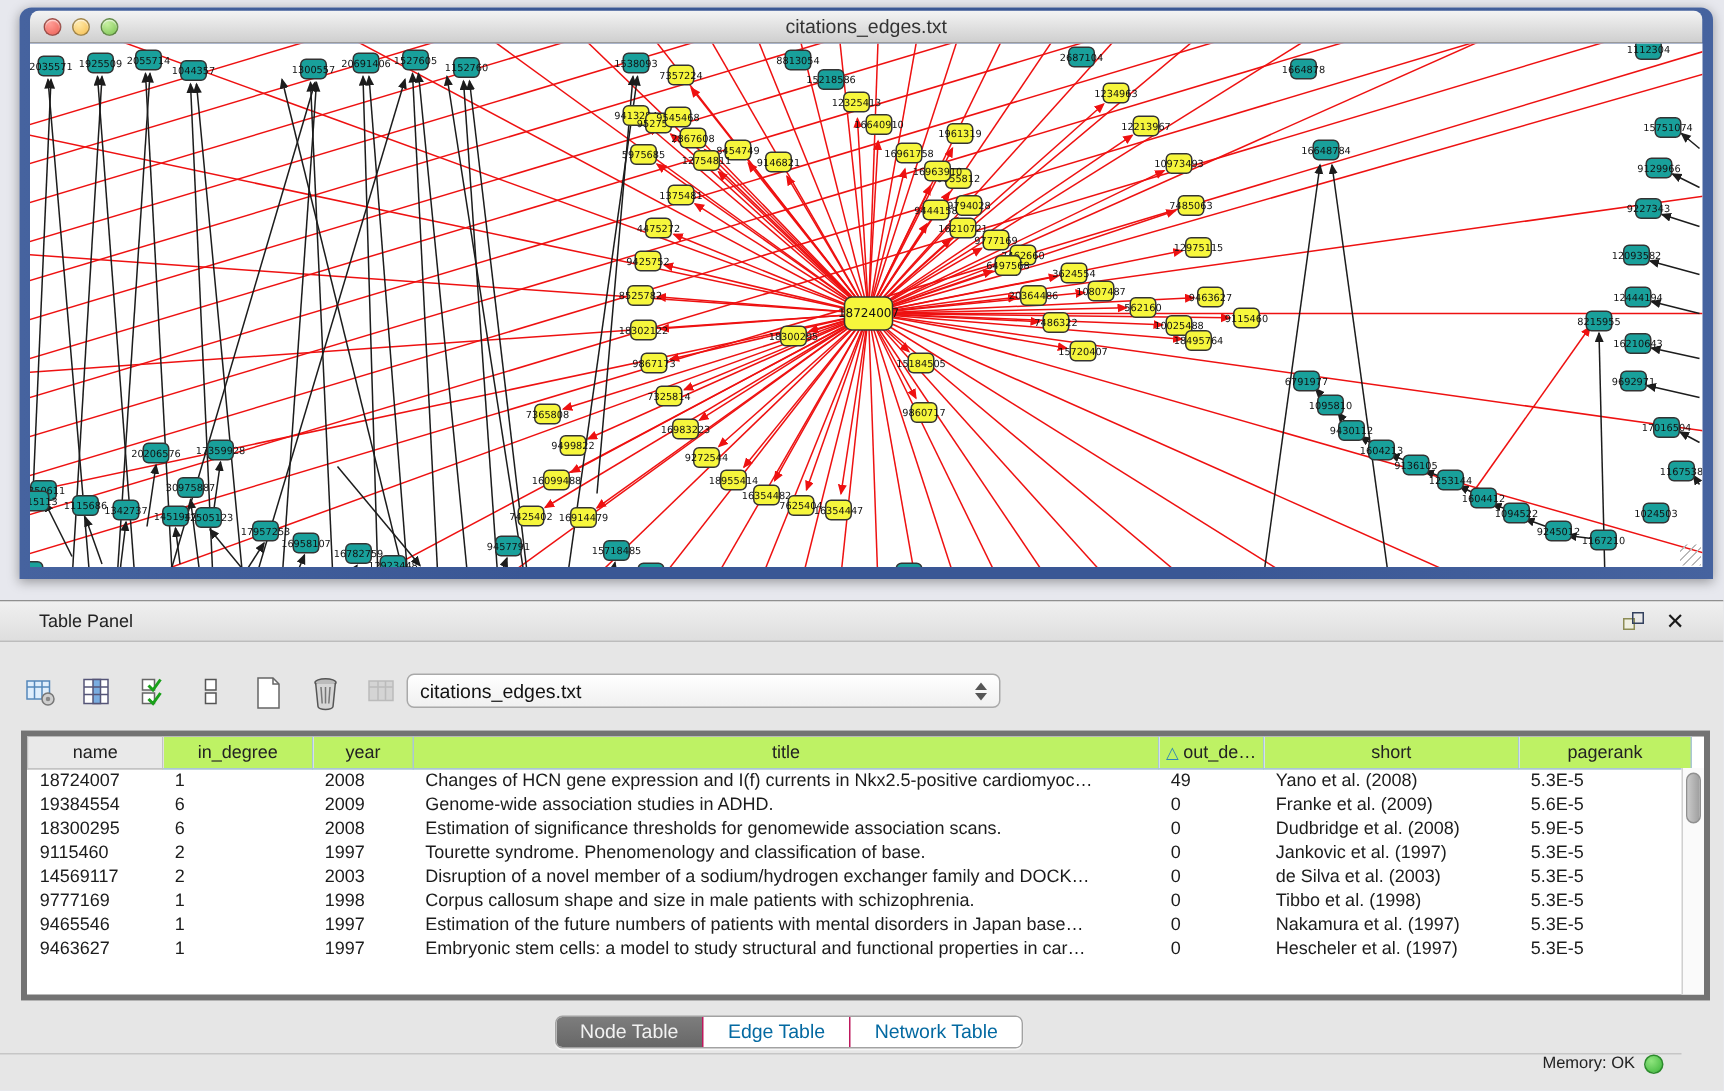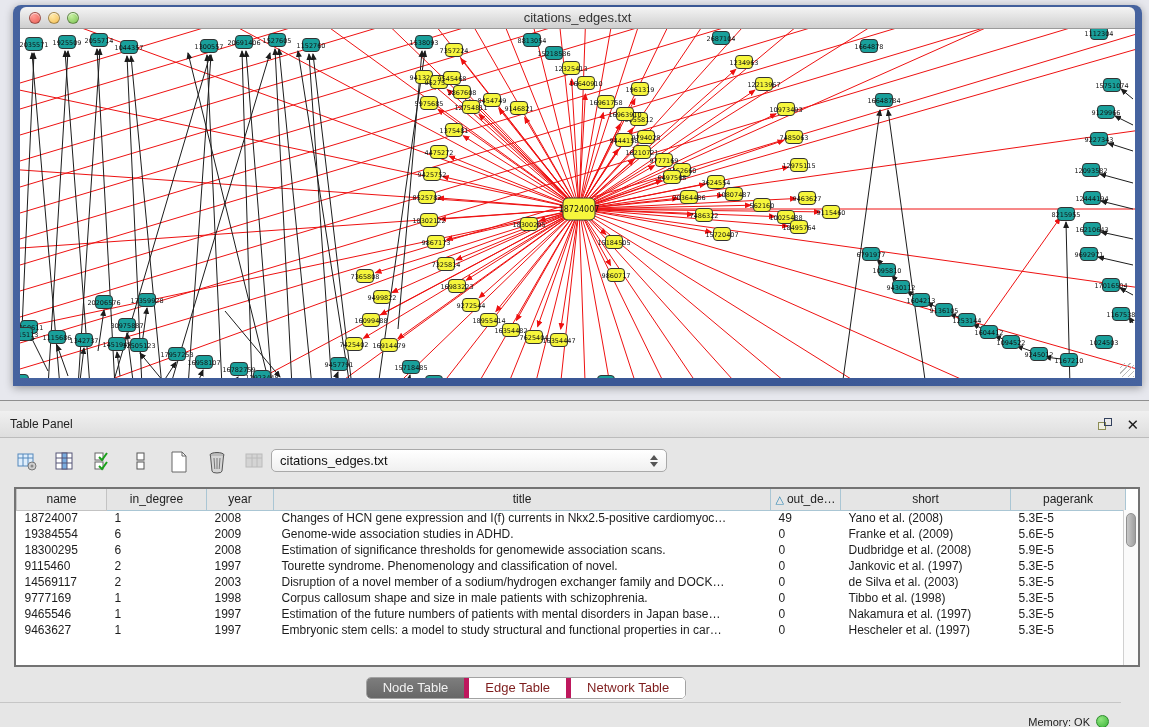"Table Panel" .panel-header { margin-top: 10px -> none; padding: 0 10px -> 0 26px }
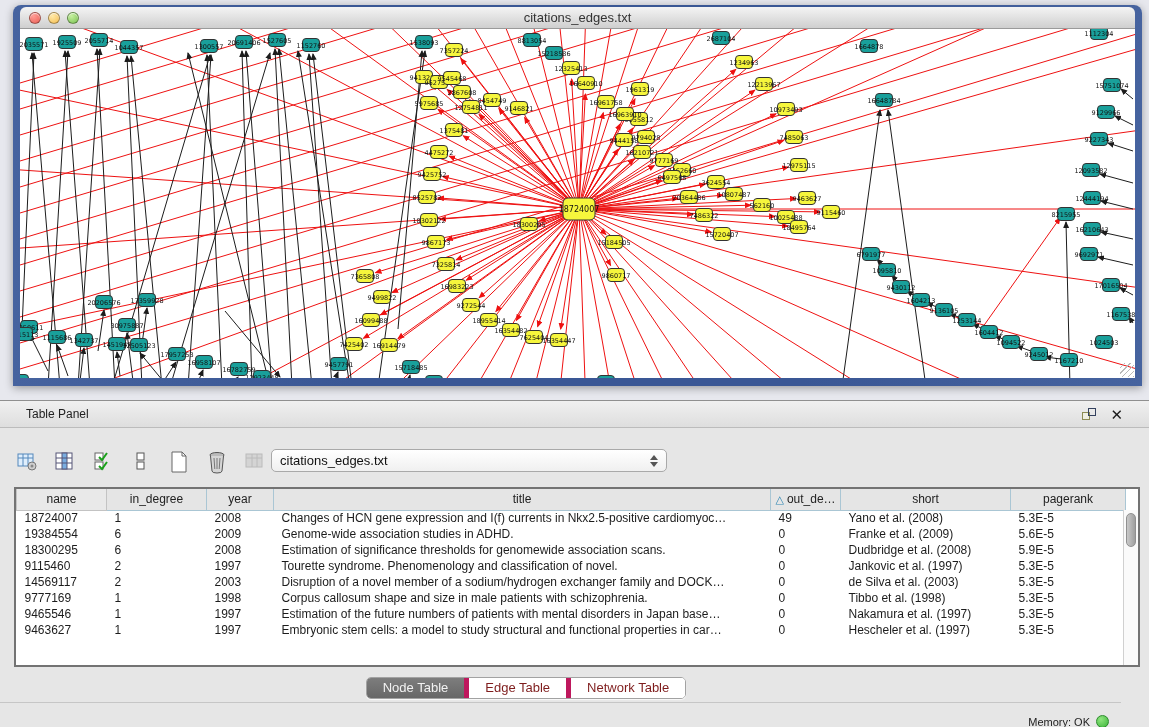"name" .table-wrap { border: 2px solid #737373 -> 4px solid #737373 }
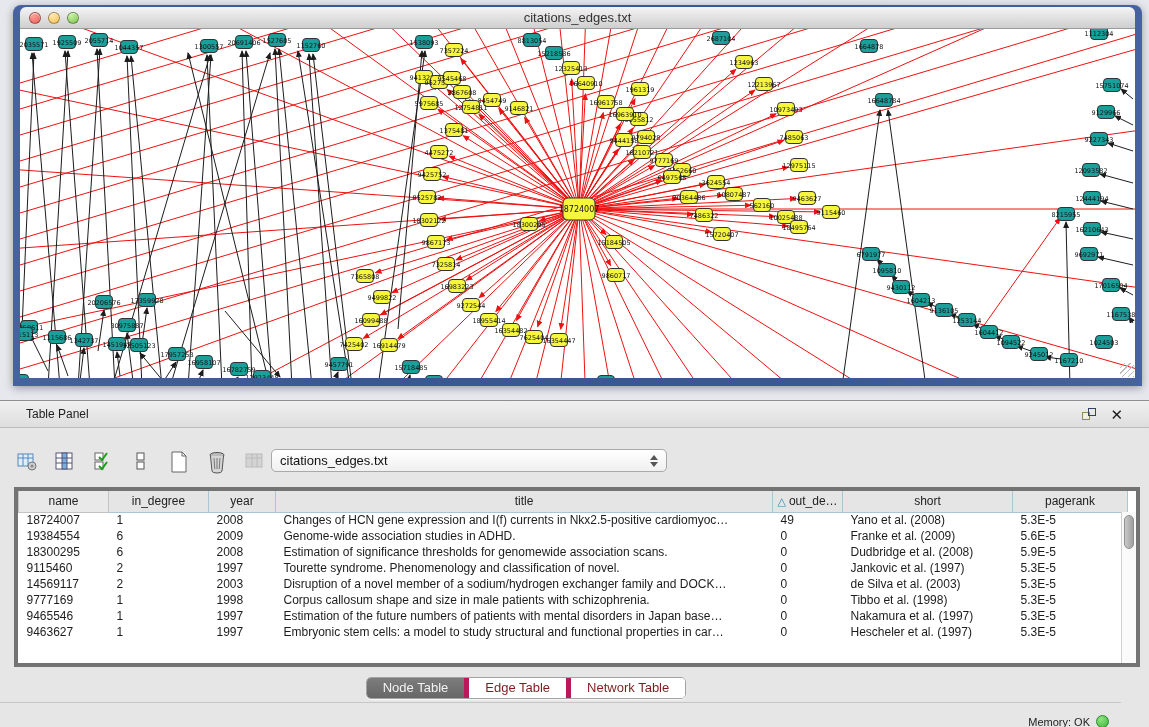"in_degree" .nt th { background: #e5e5e5 -> #bef264 }
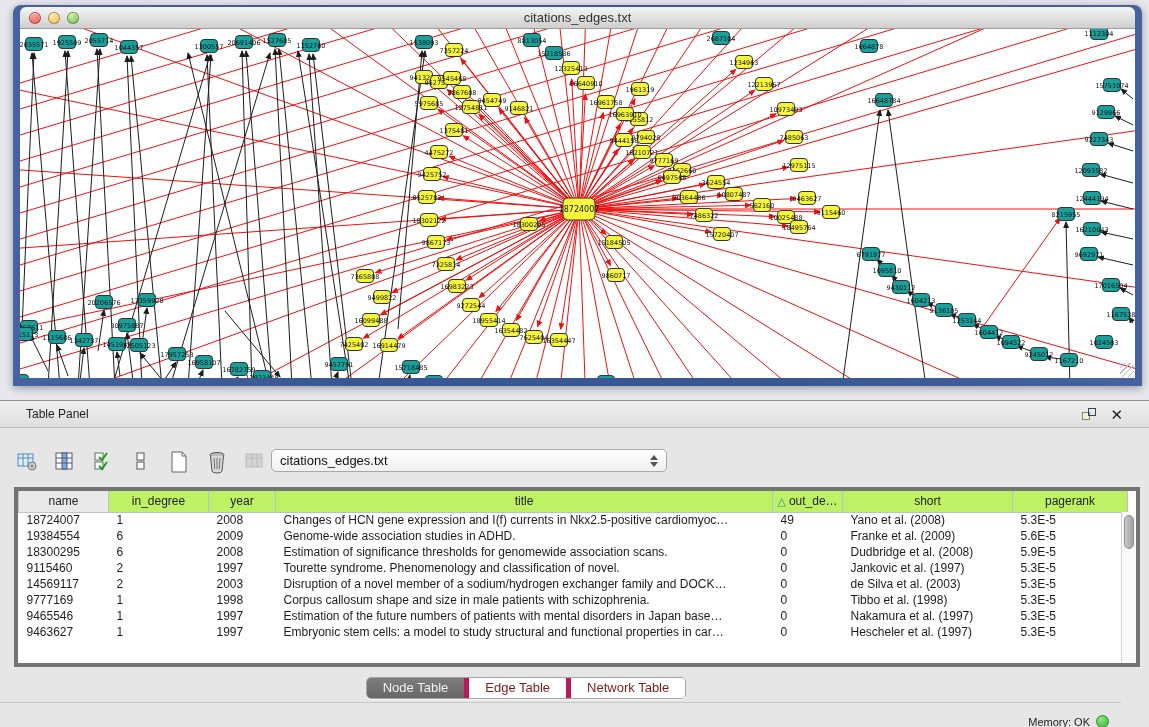"Tourette syndrome. Phenomenology and" td { text: novel -> base }
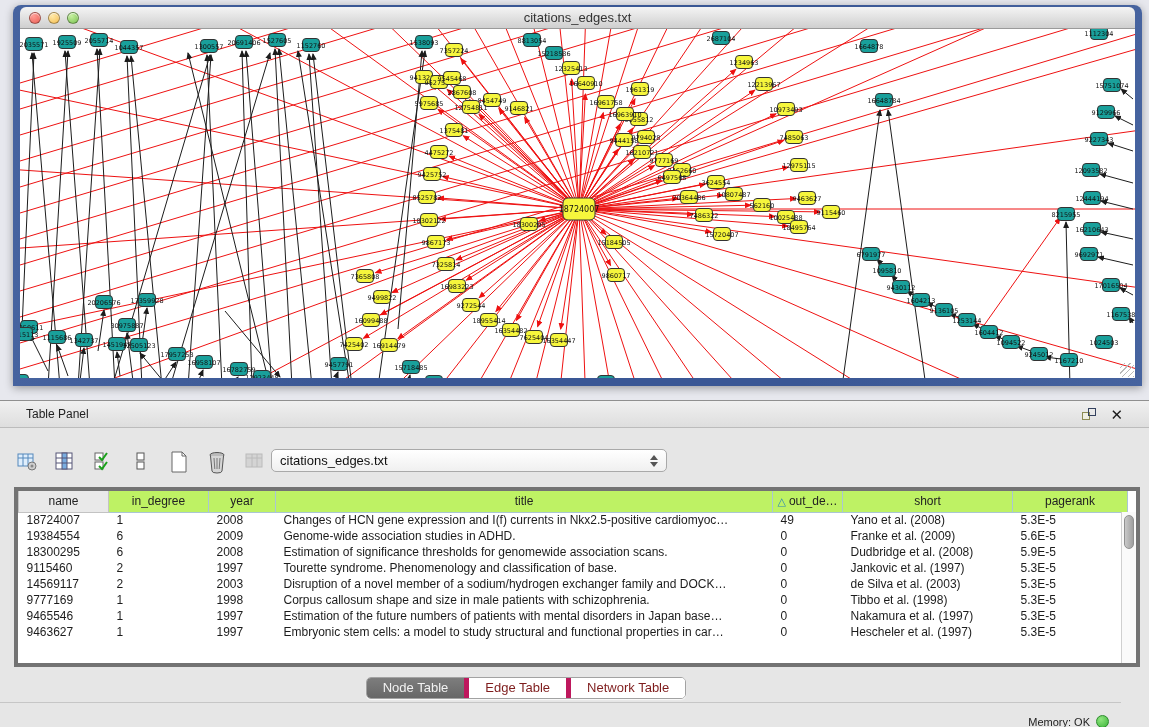"Edge Table" .seg button { border-left: 5px solid #be185d -> 1px solid #be185d; color: #7f1d1d -> #0369a1 }
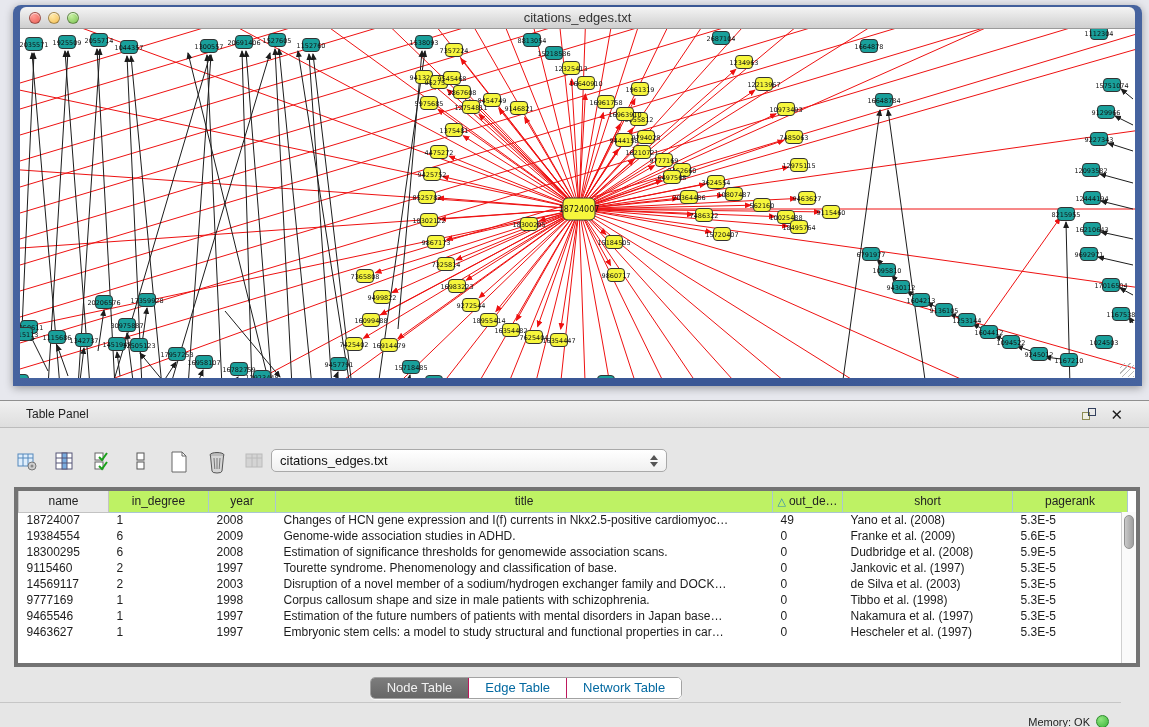"Memory: OK" .statusbar { align-items: flex-end -> flex-start }
